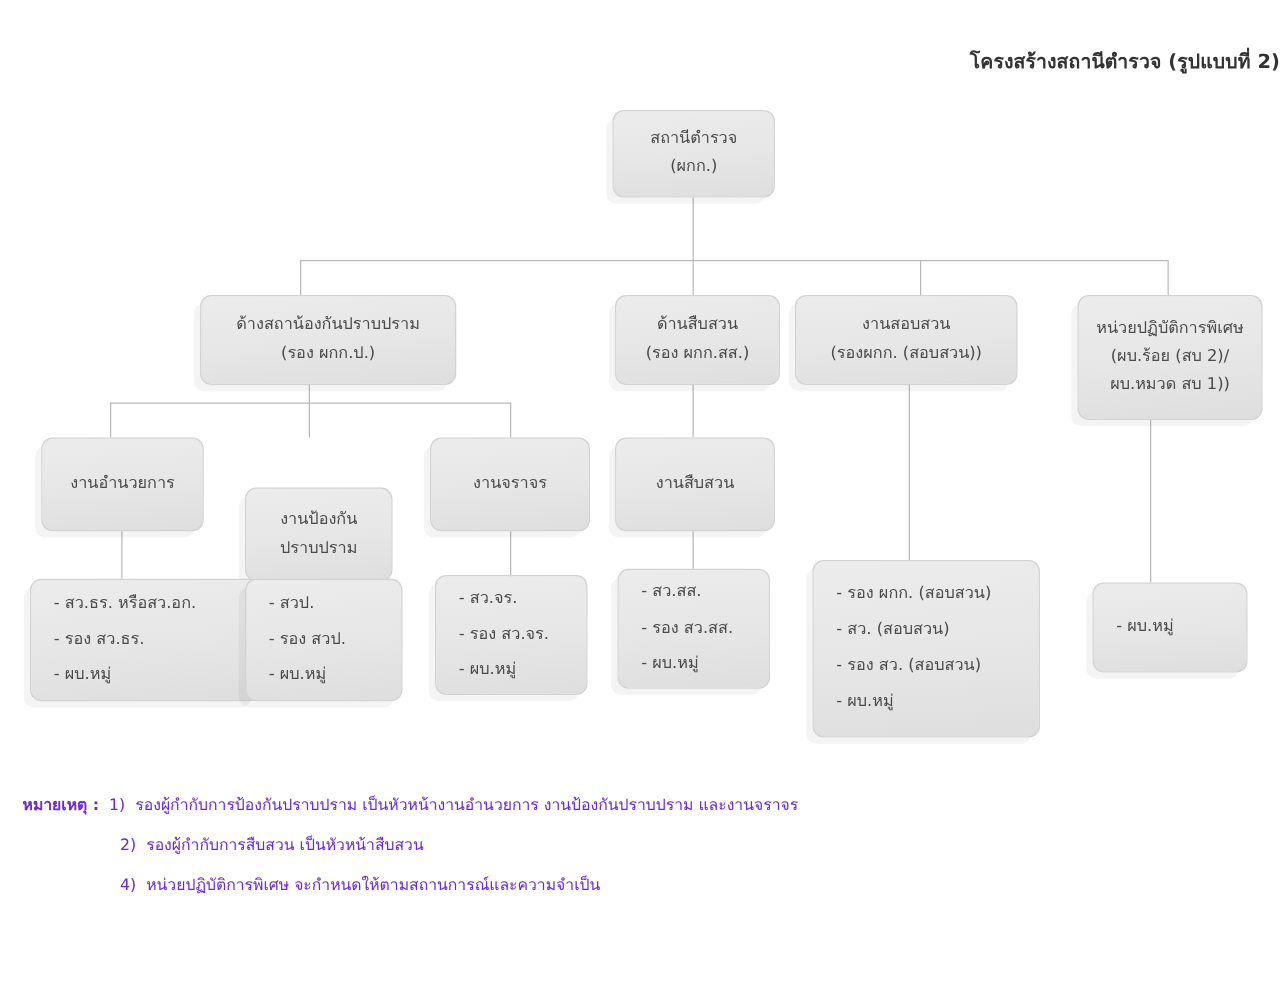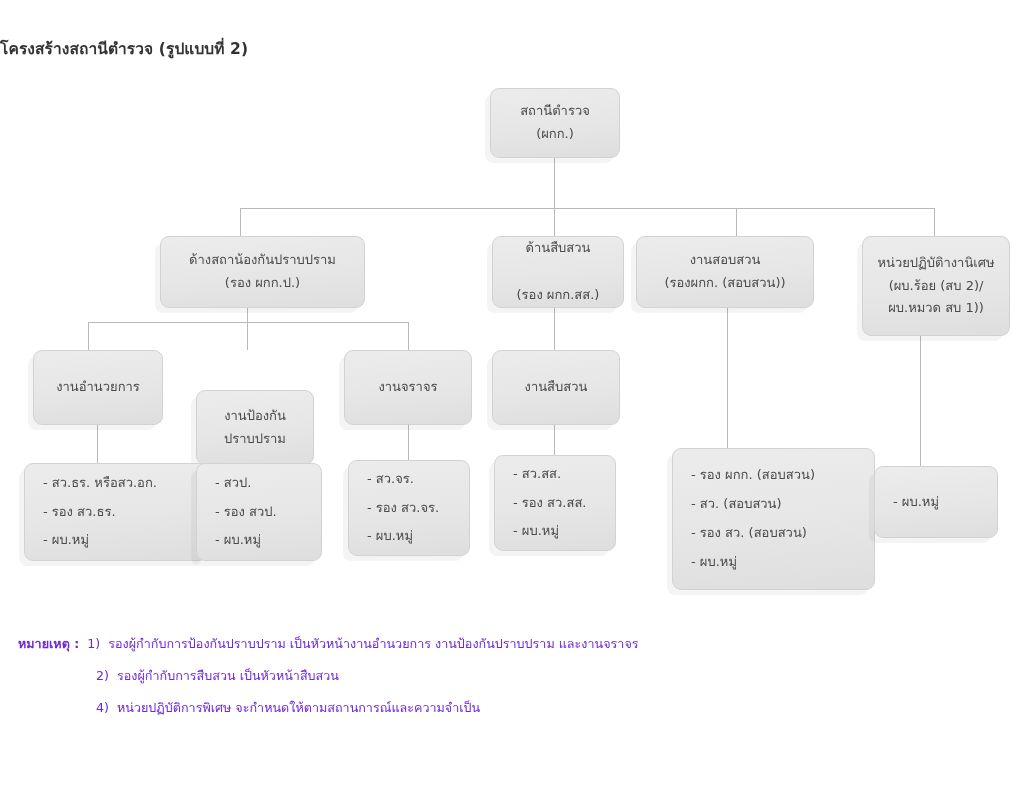"โครงสร้างสถานีตำรวจ (รูปแบบที่ 2)" #chart-title { text-align: left -> right }
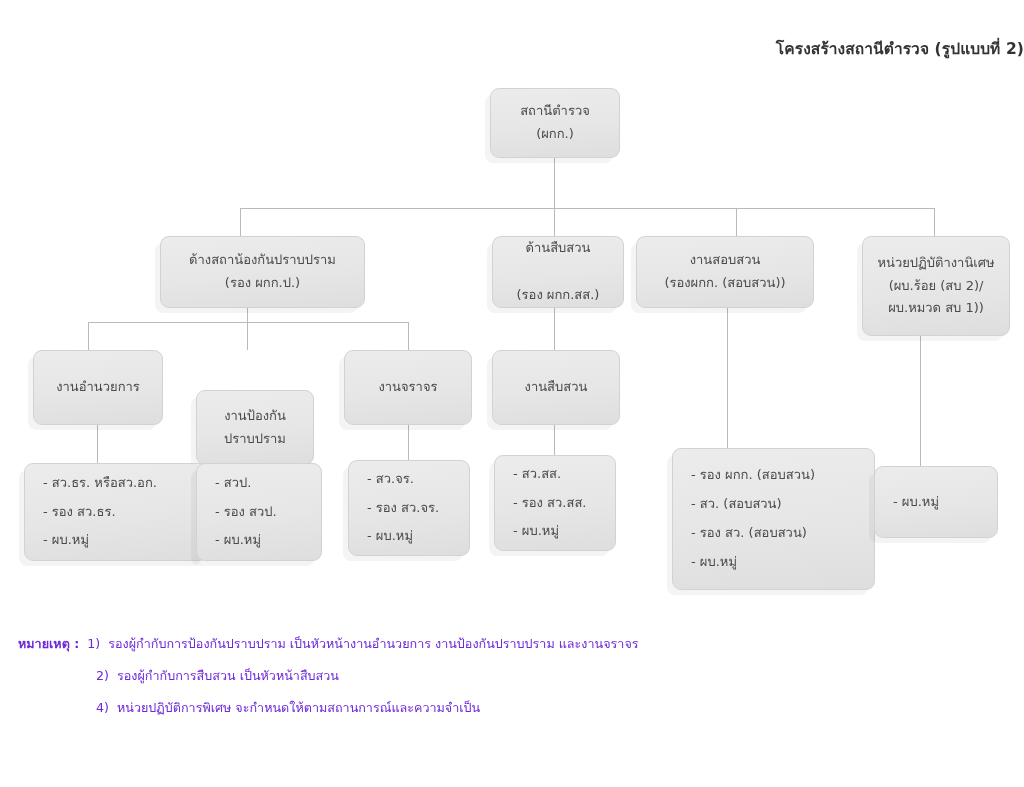"ด้านสืบสวน" div.node { justify-content: space-between -> none }
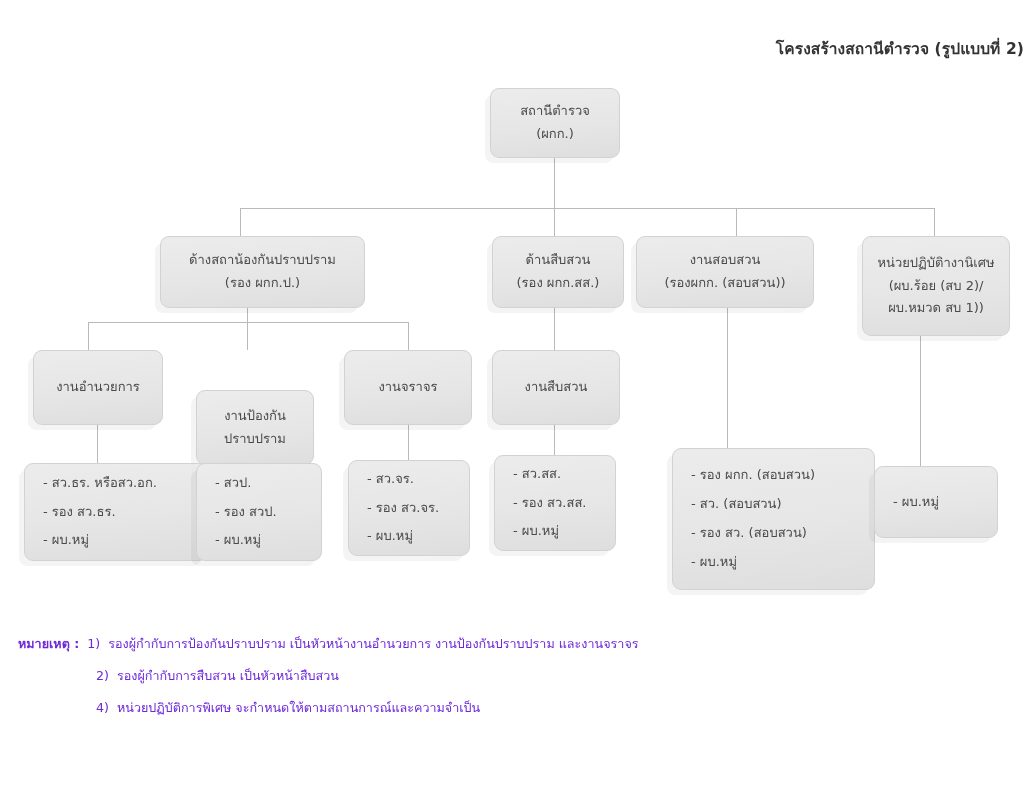"หน่วยปฏิบัติางานิเศษ" span.line { text: หน่วยปฏิบัติางานิเศษ -> หน่วยปฏิบัติการพิเศษ }
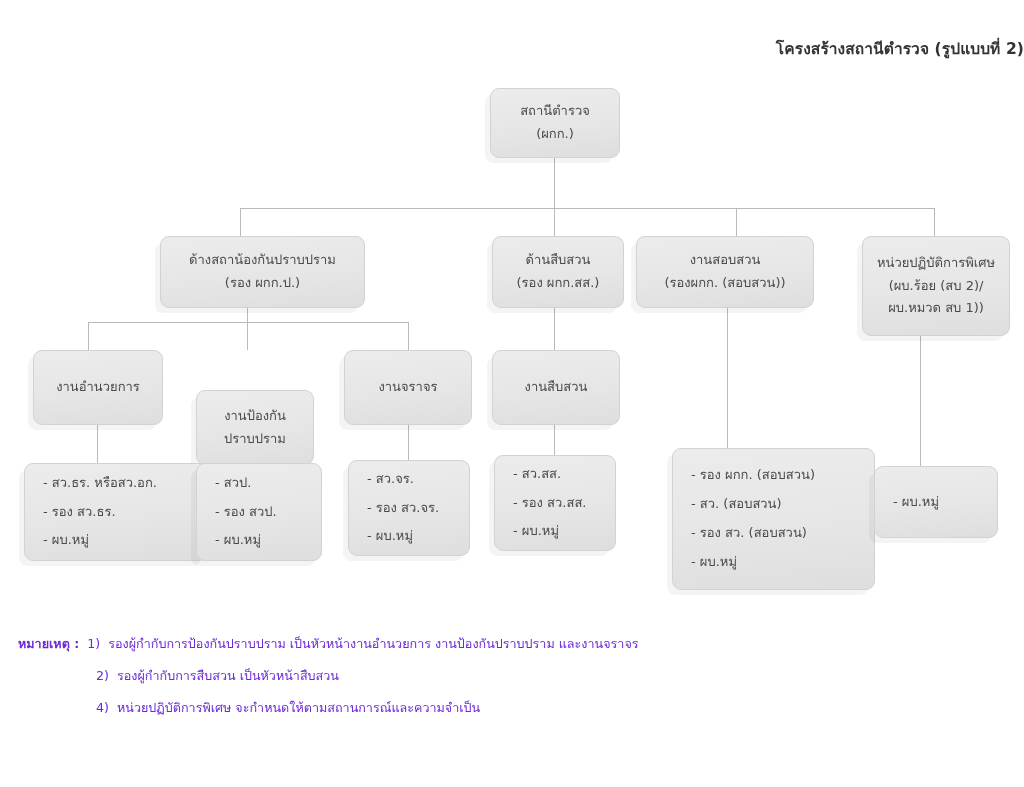"- รอง ผกก. (สอบสวน)" div.node { left: 672px -> 650px; width: 203px -> 182px }
